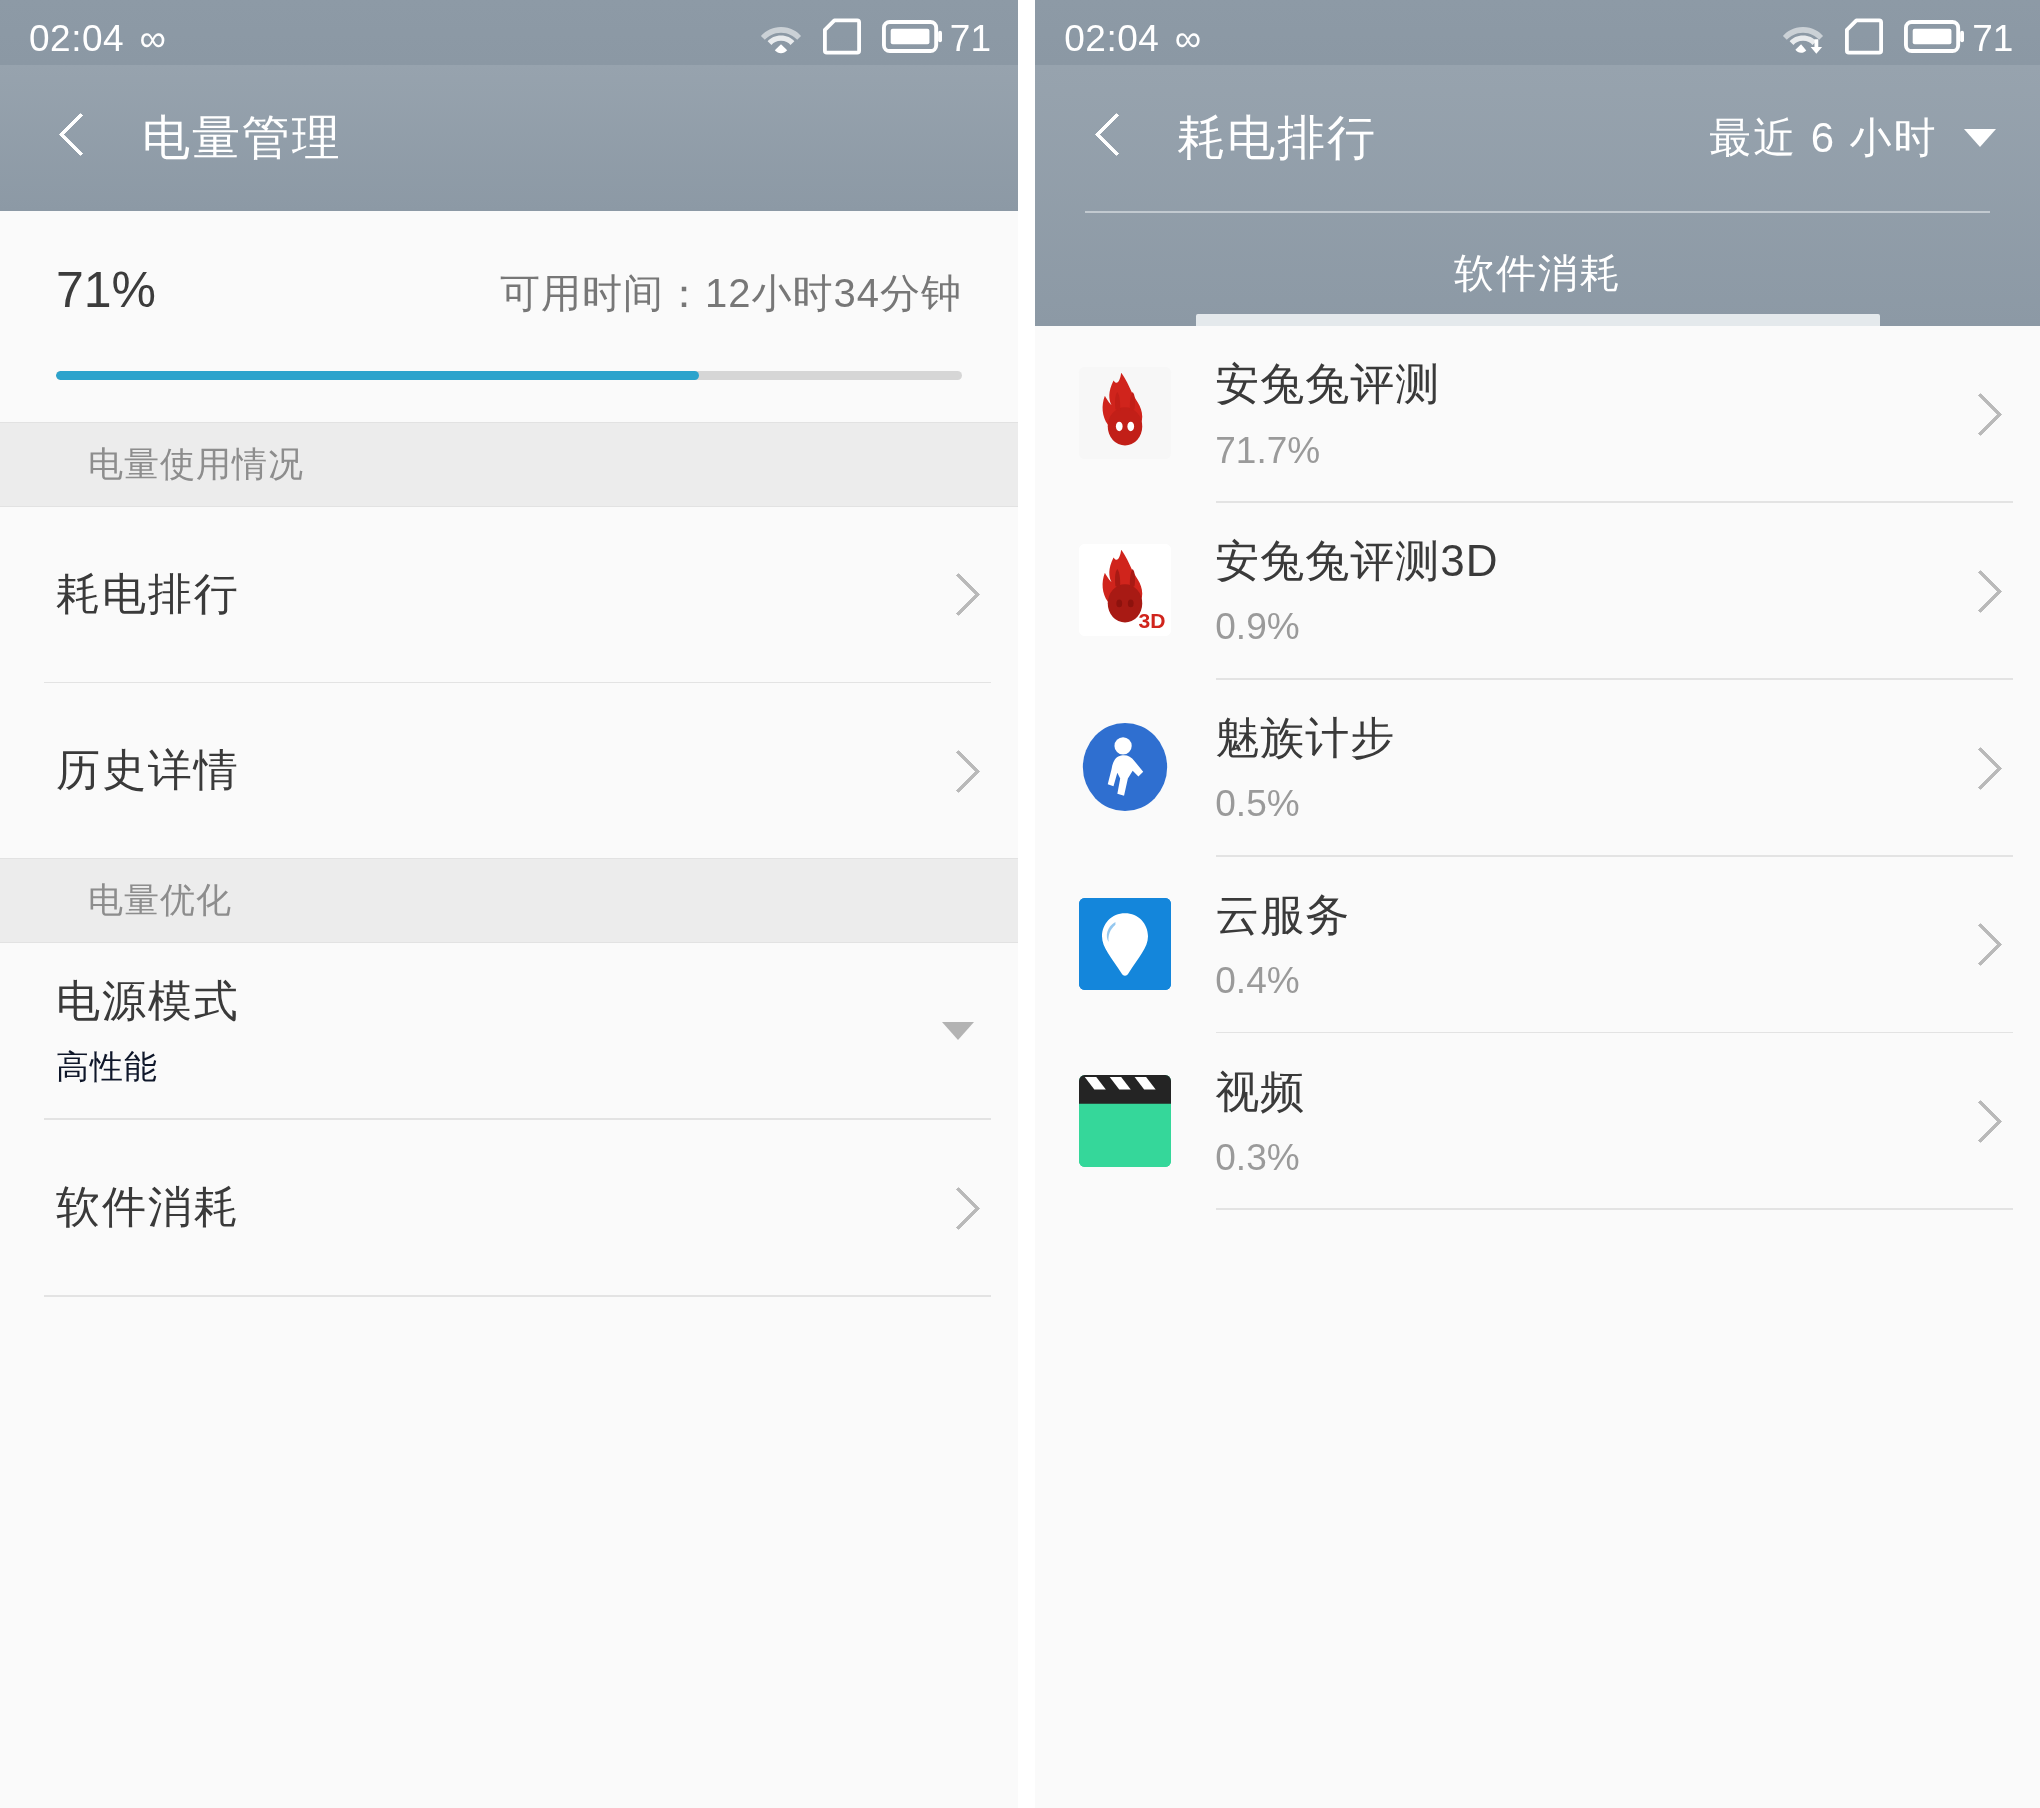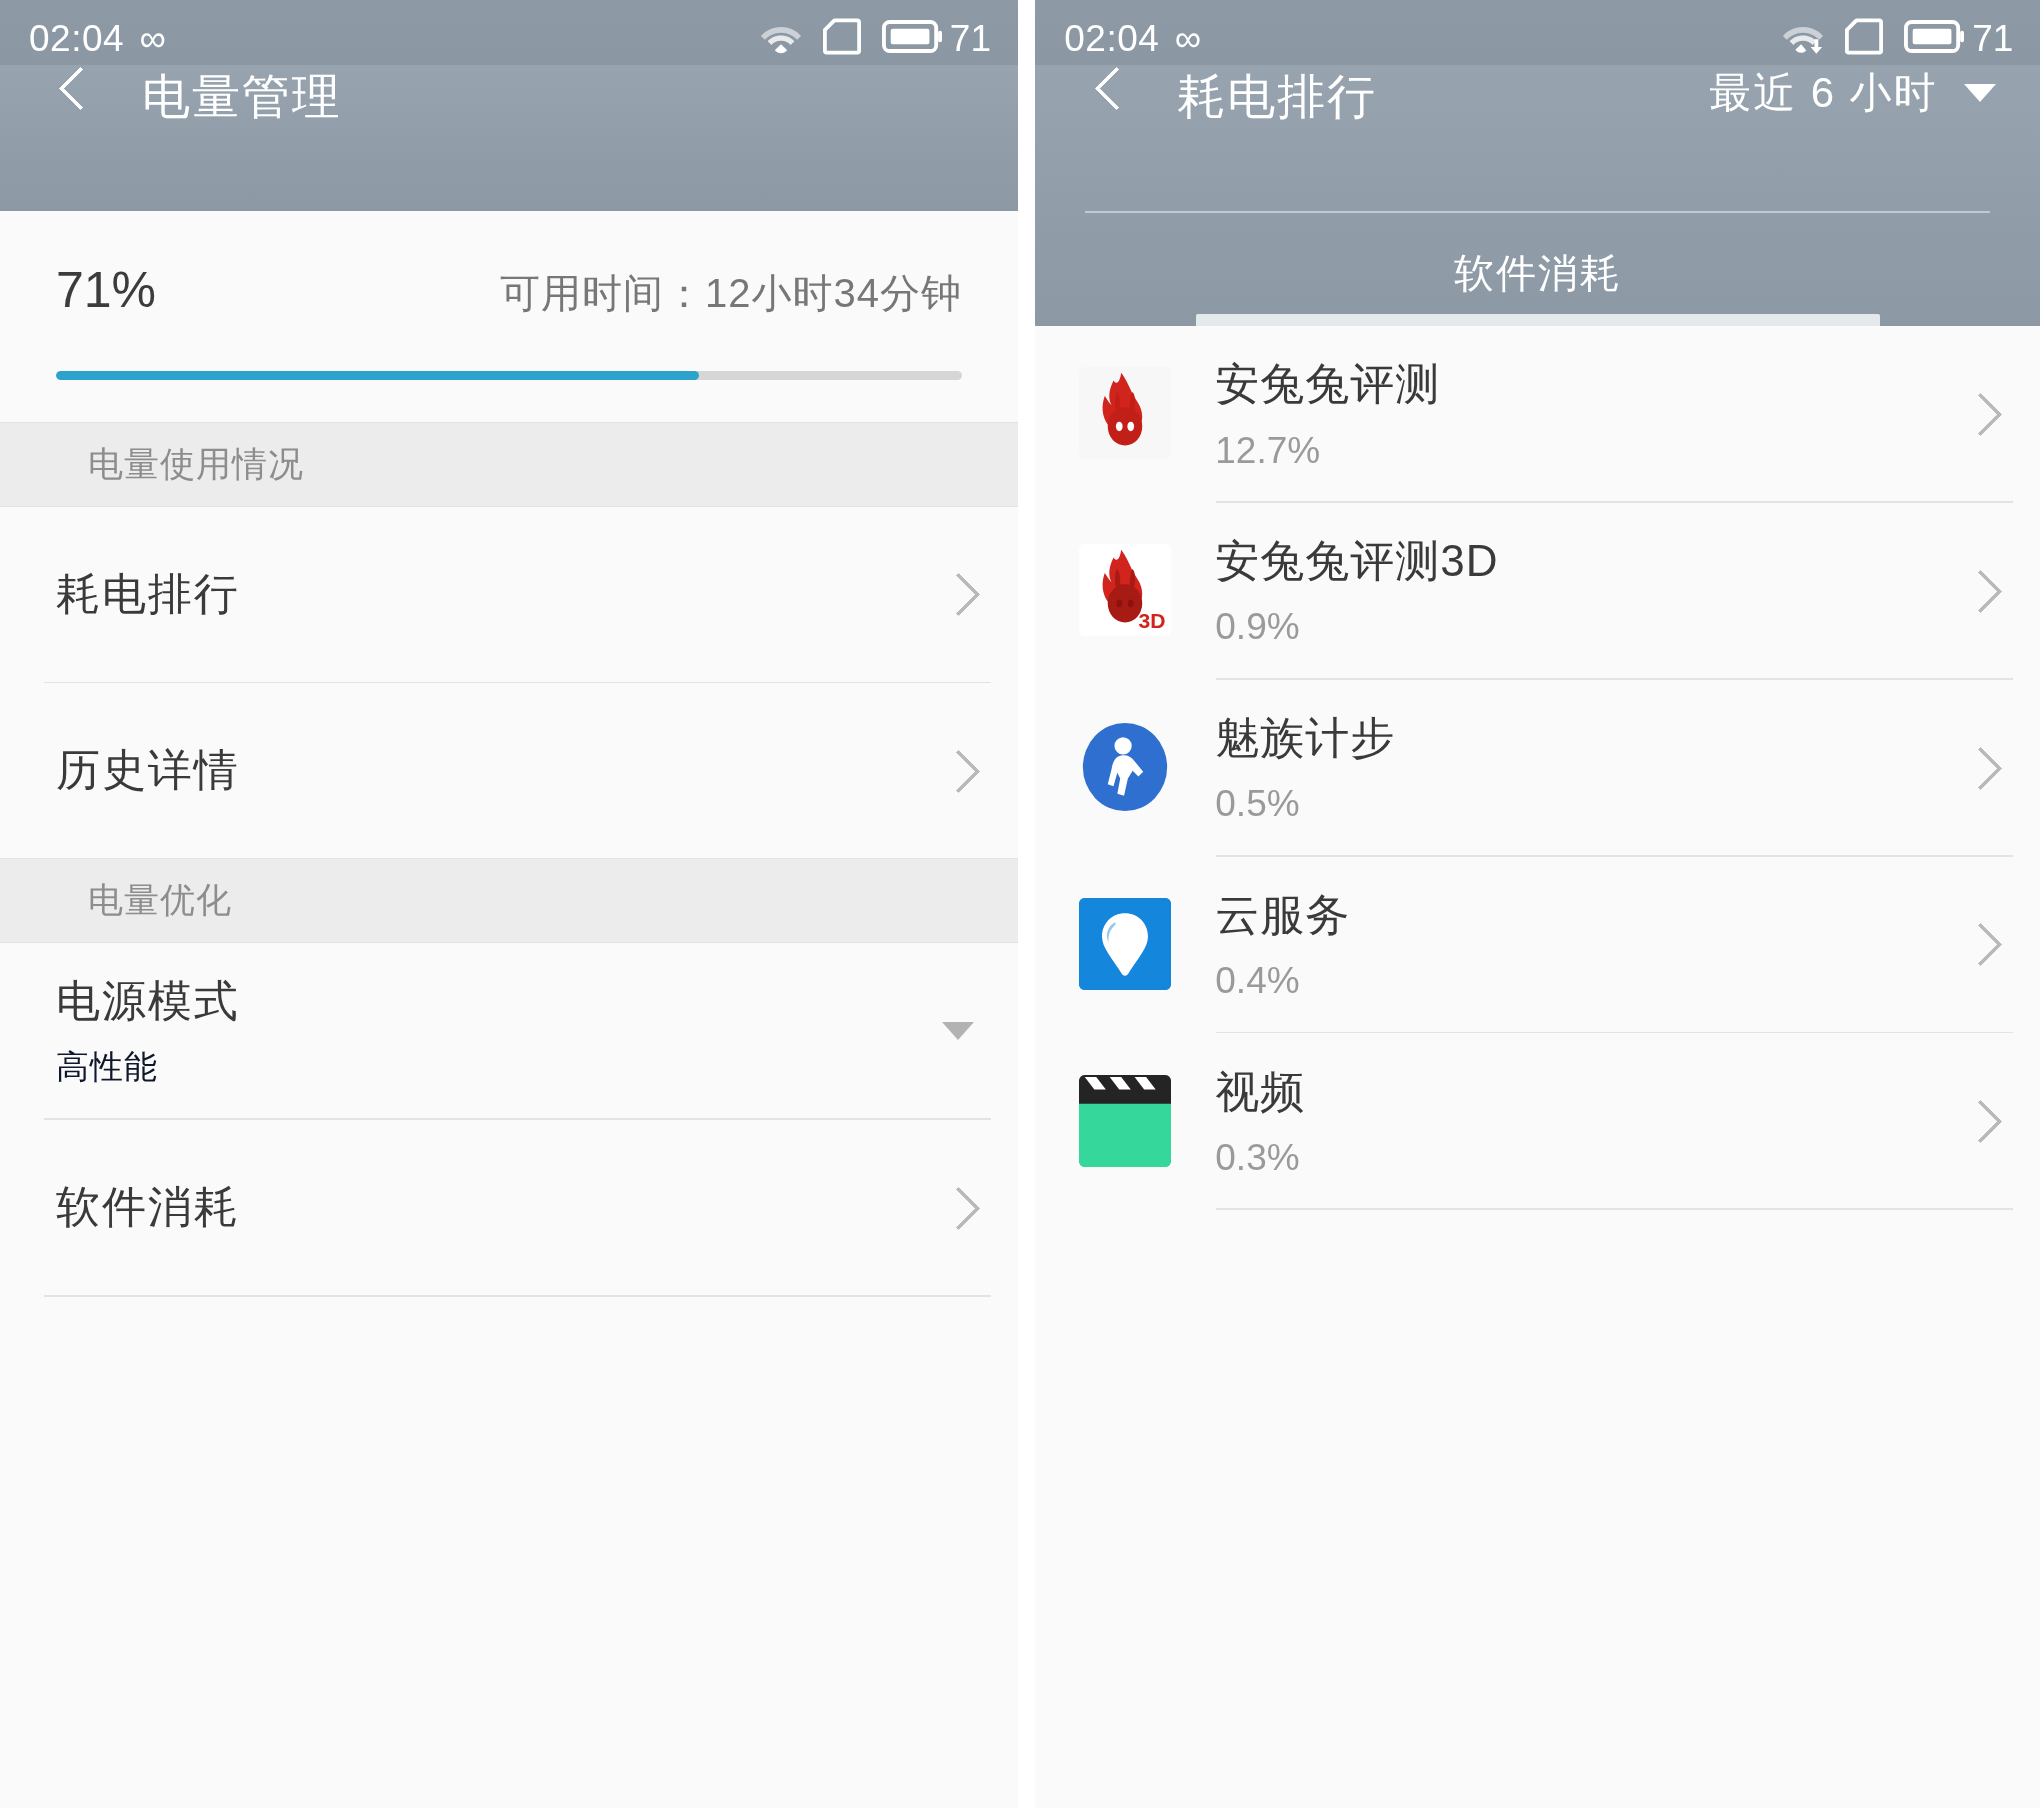"电量管理" .tb-row { align-items: flex-start -> center }
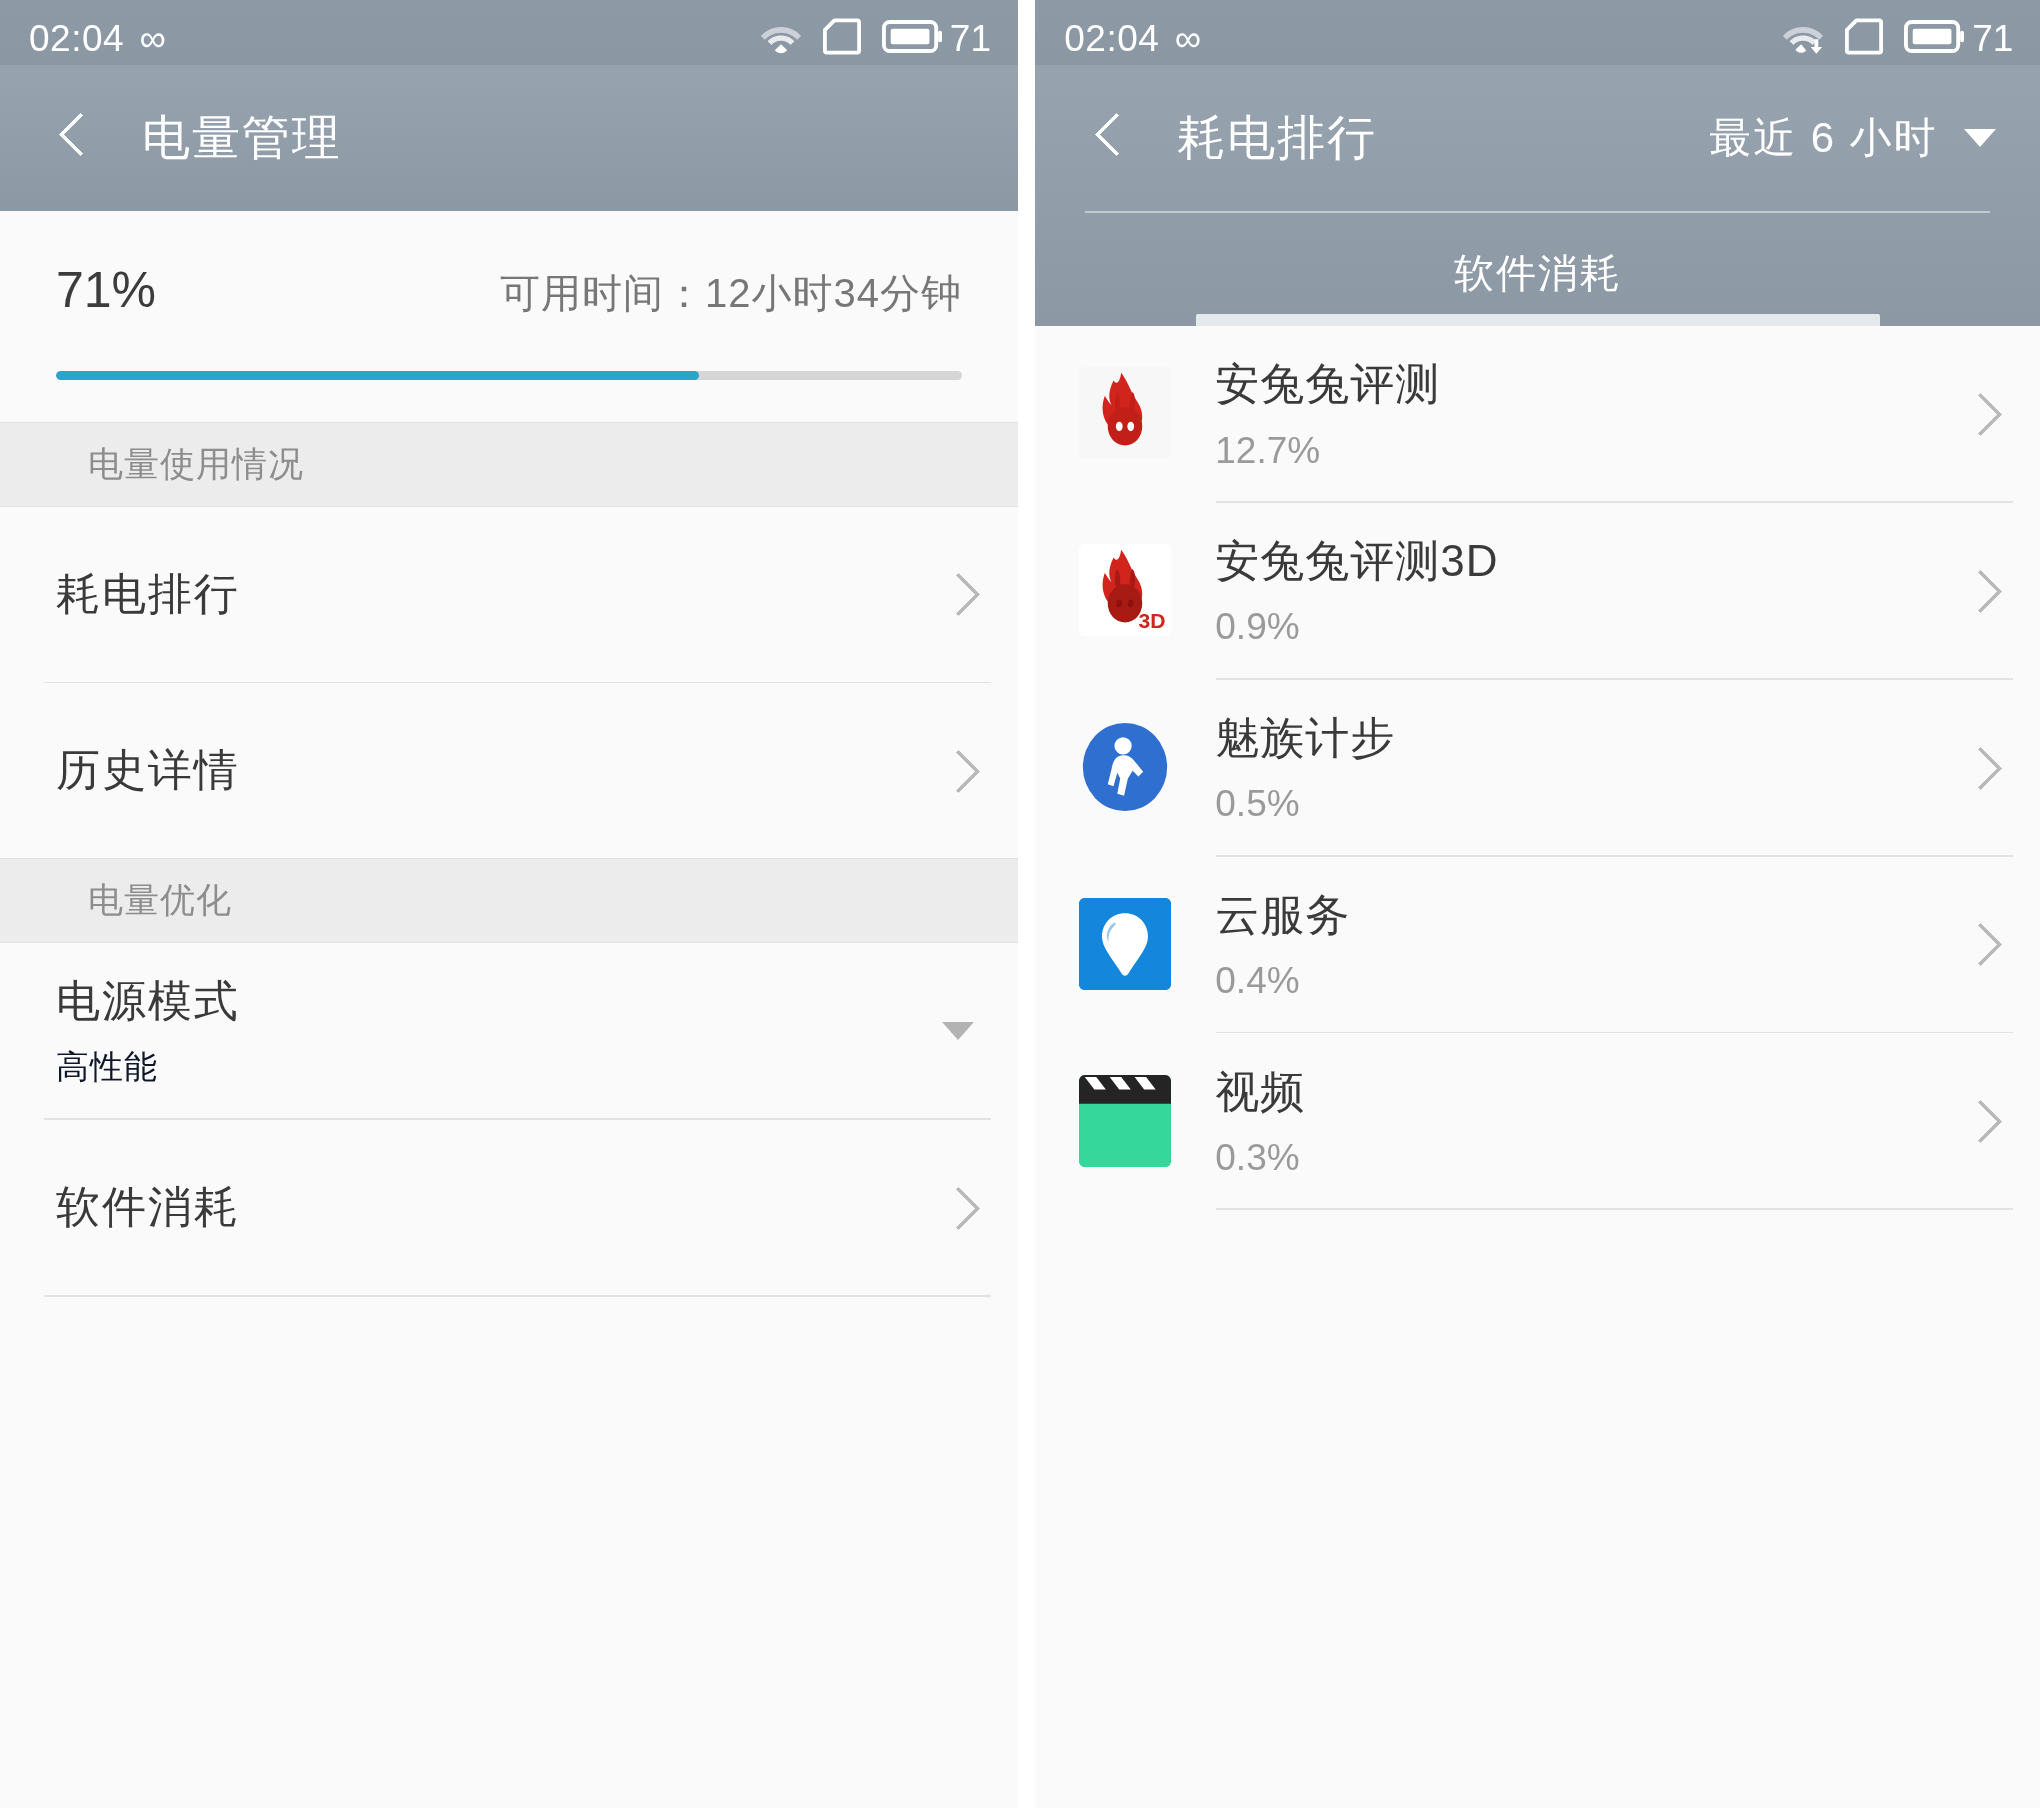"12.7%" span.app-pct { text: 12.7% -> 71.7% }
